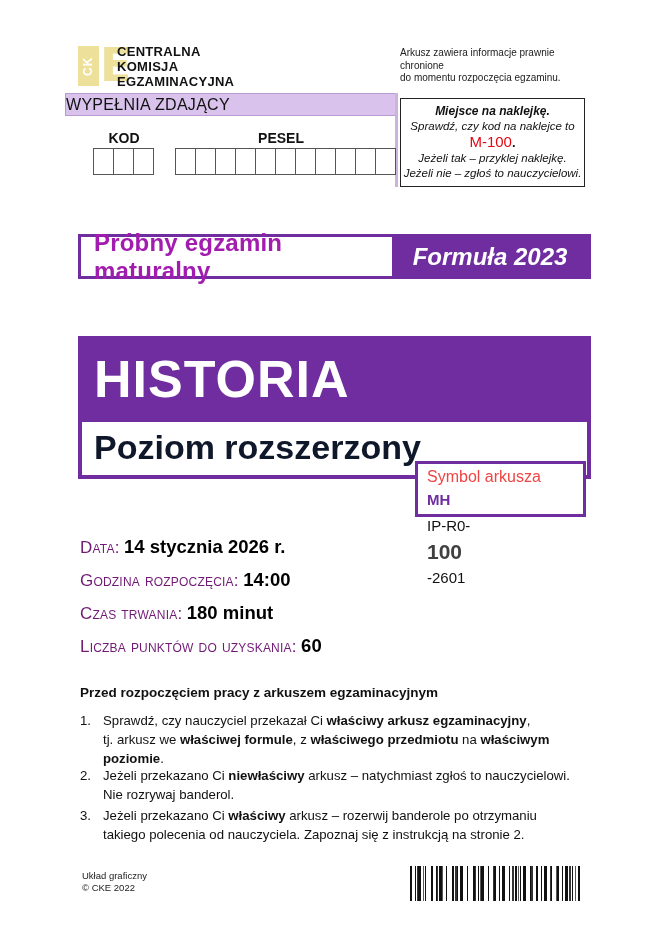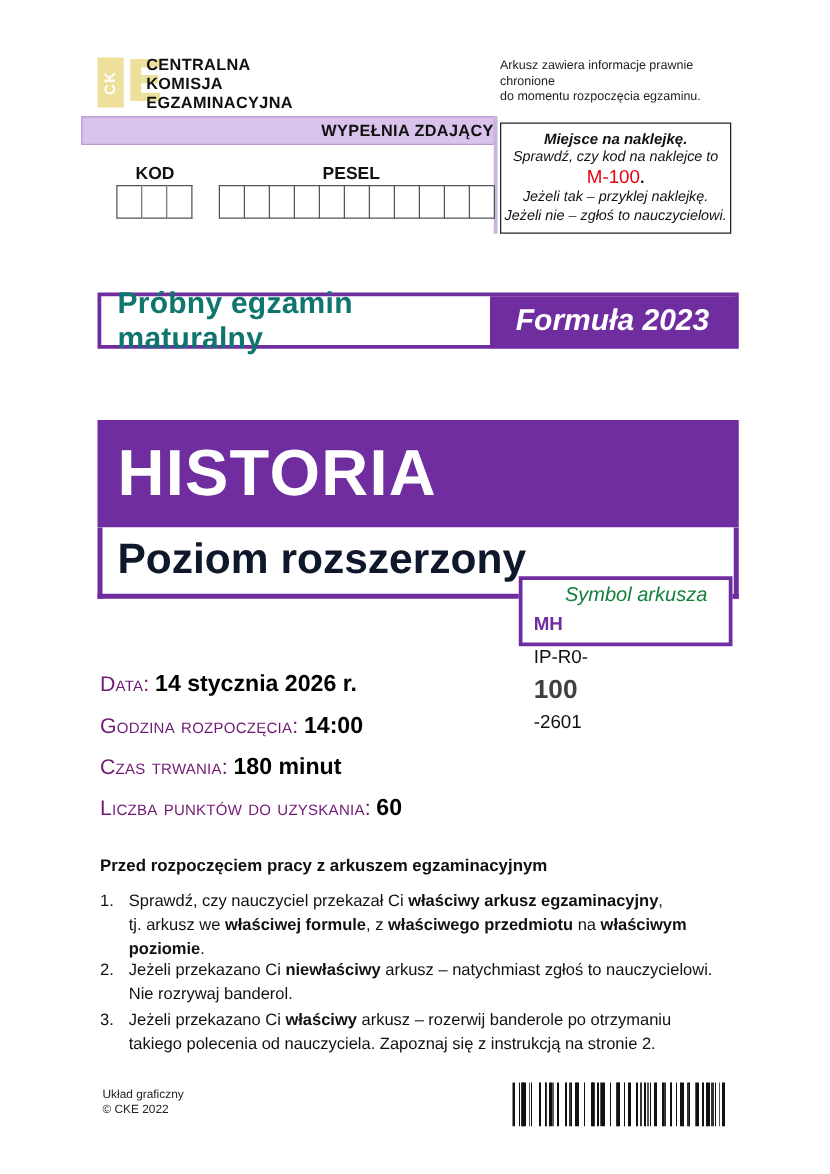"WYPEŁNIA ZDAJĄCY" .filled-bar { font-size: 13px -> 16px; font-weight: bold -> normal; text-align: right -> left }
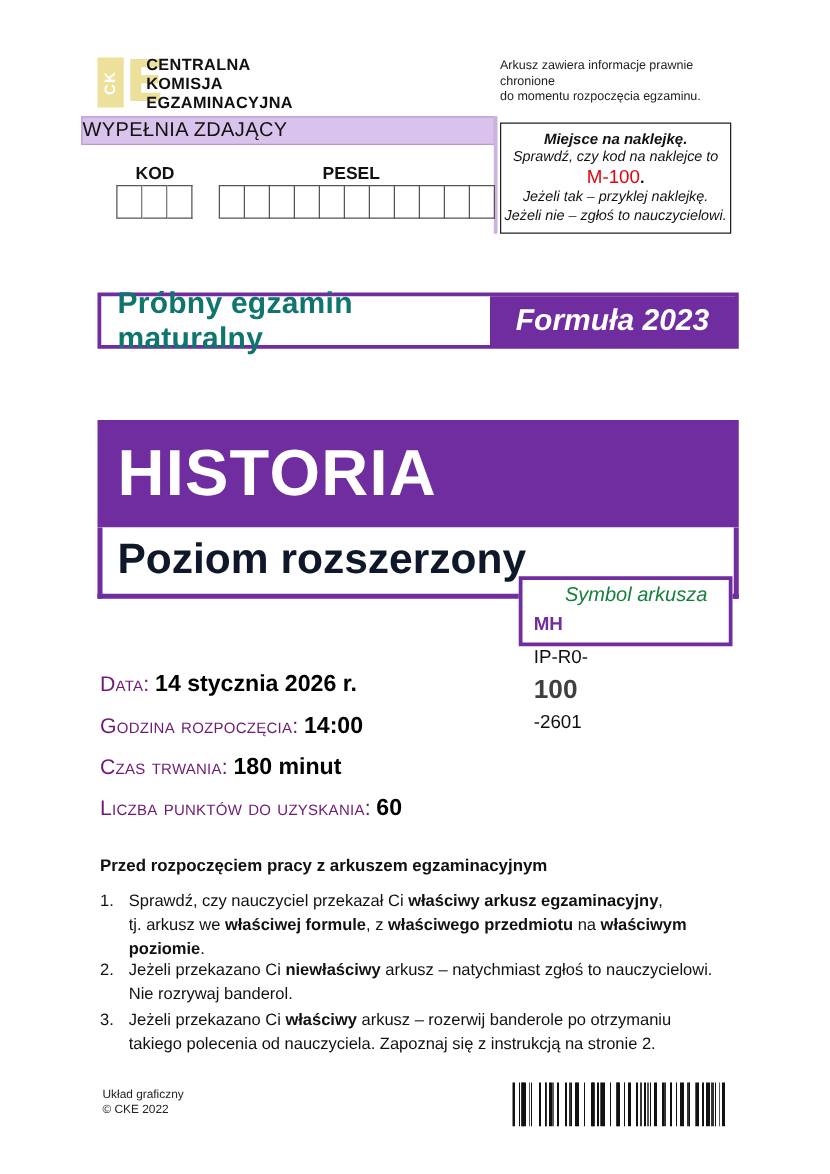"Próbny egzamin maturalny" .banner-title { color: #0f766e -> #a21caf }
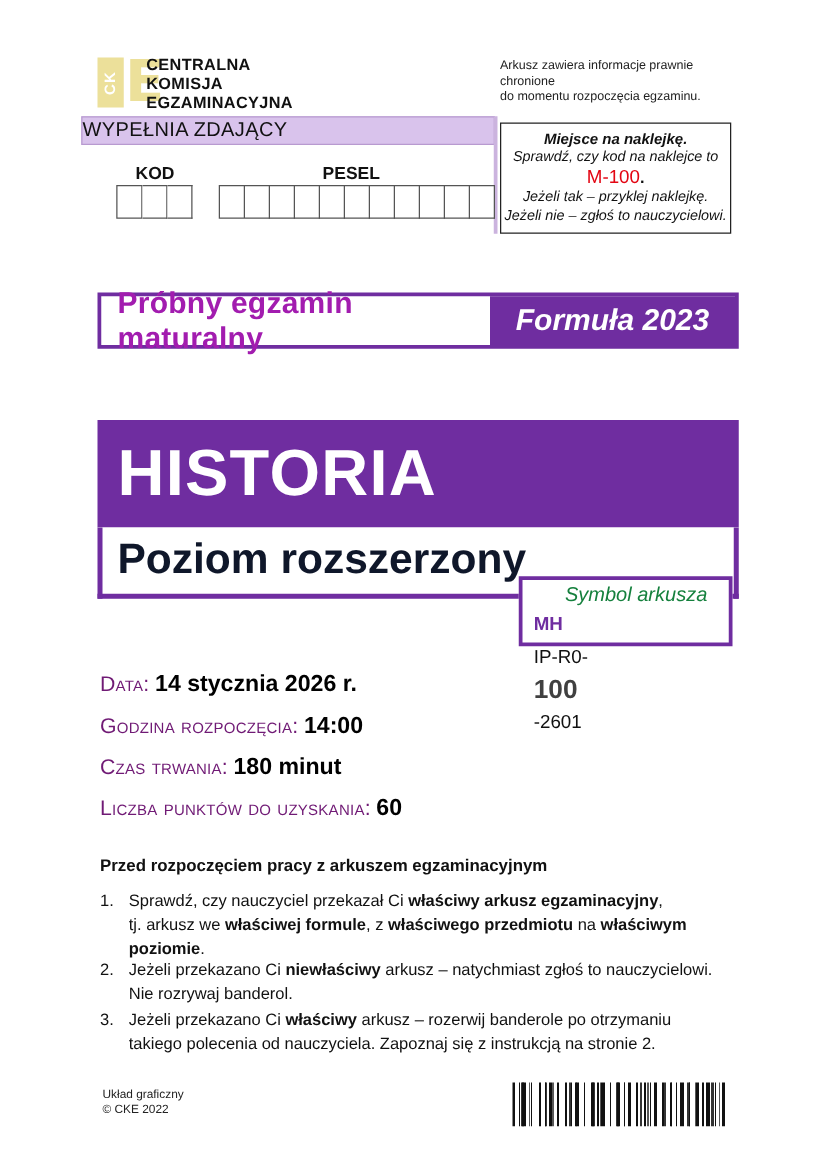"Symbol arkusza" .symbol-label { color: #15803d -> #ef4444; font-style: italic -> none; margin-left: 25px -> none }
